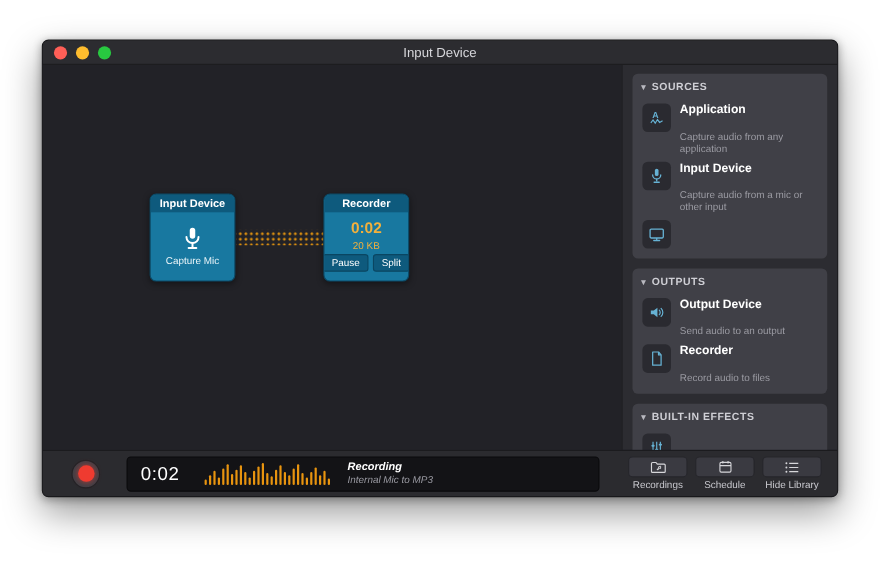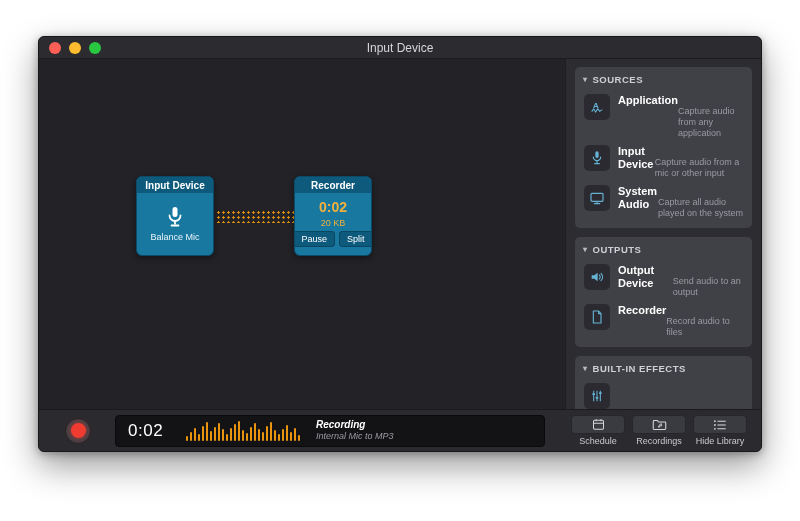"Application" .item-text { flex-direction: row -> column }
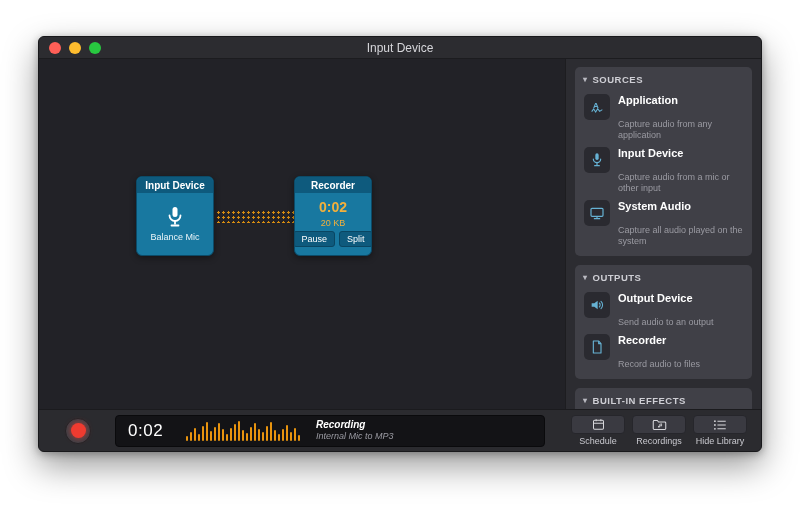"System Audio" div.item-text { html: <div> <span>System Audio</span> <span>Capture all audio played on the system</span> </div> -> none }
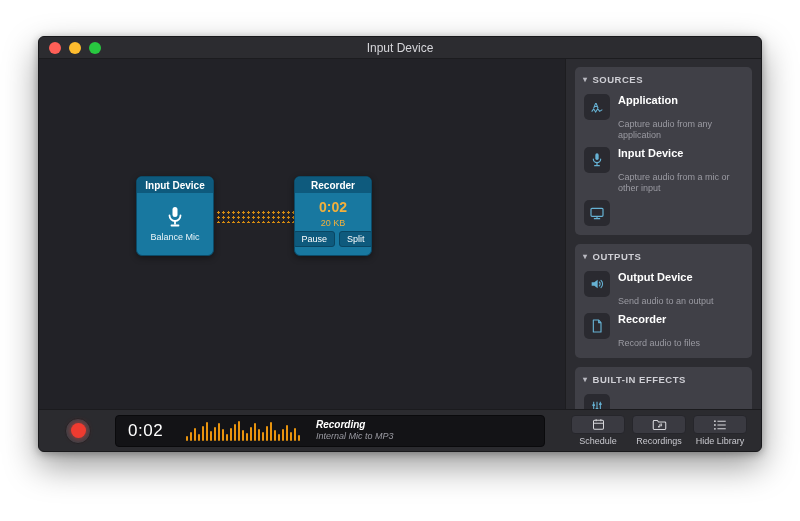"Balance Mic" div.node-sub { text: Balance -> Capture }
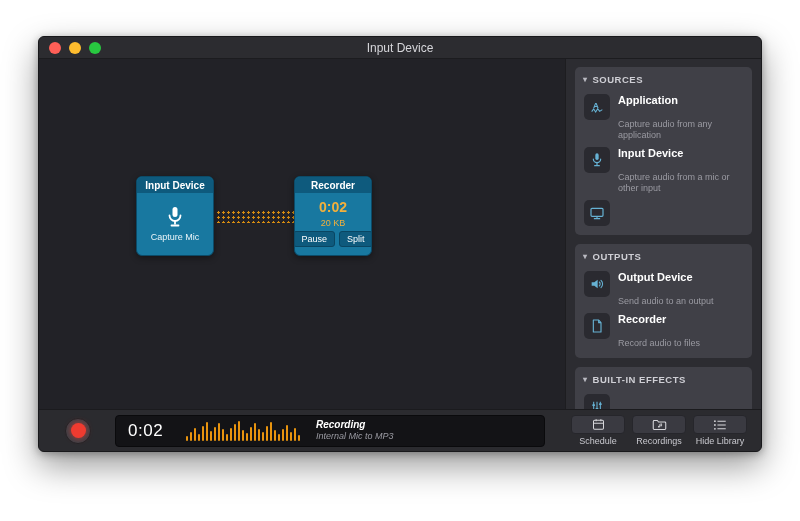"Schedule" button.lib-btn { order: before "Recordings" -> after "Recordings" }
